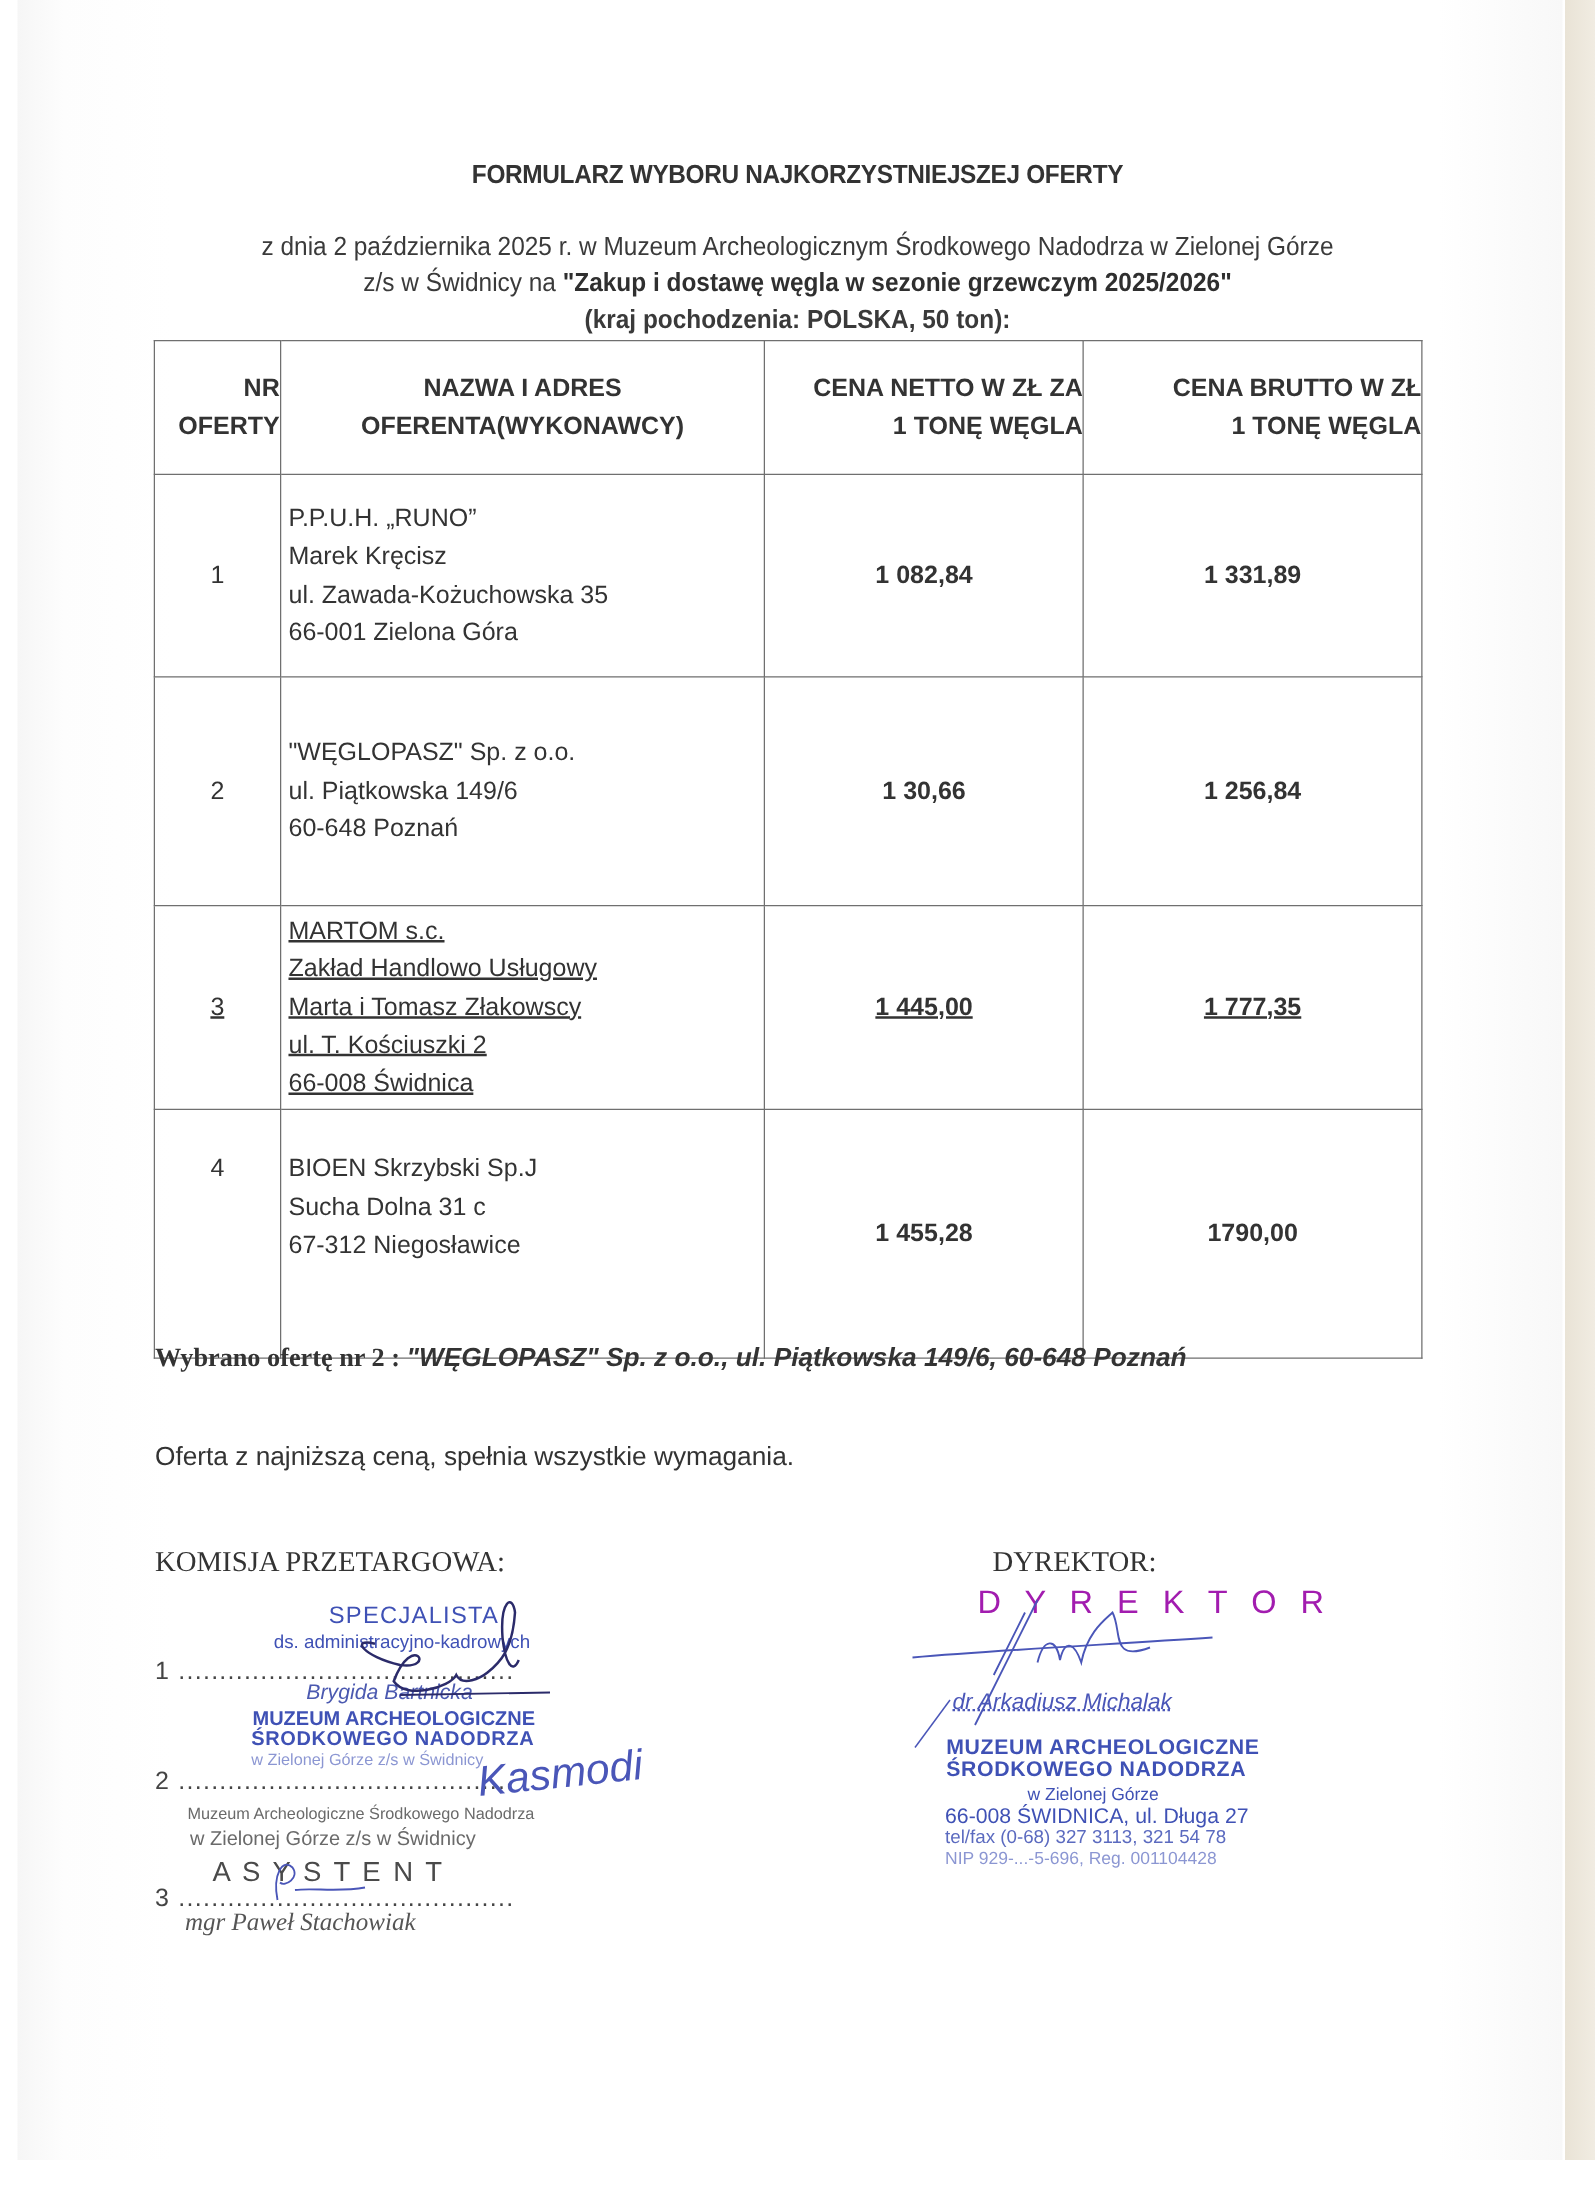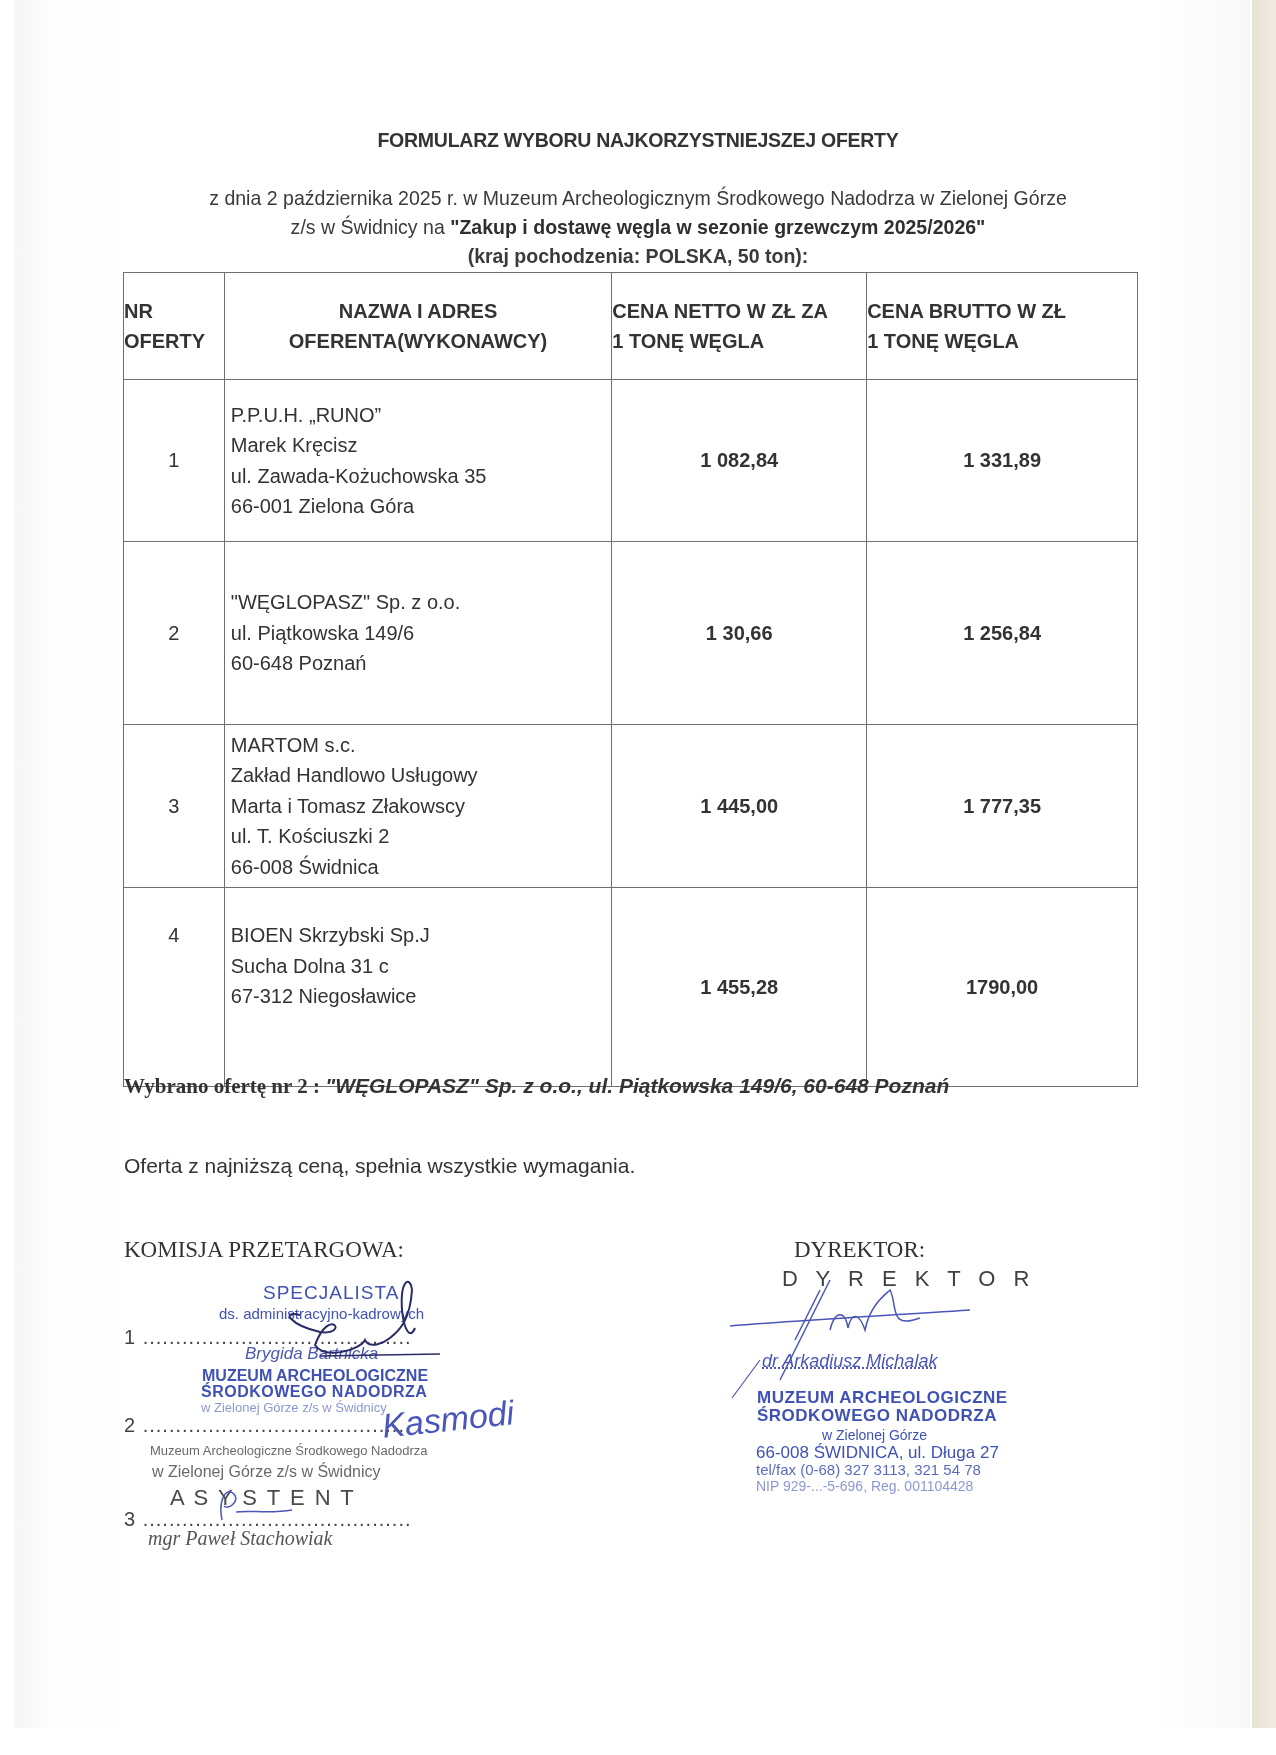"NR" table.offers th { text-align: left -> right }
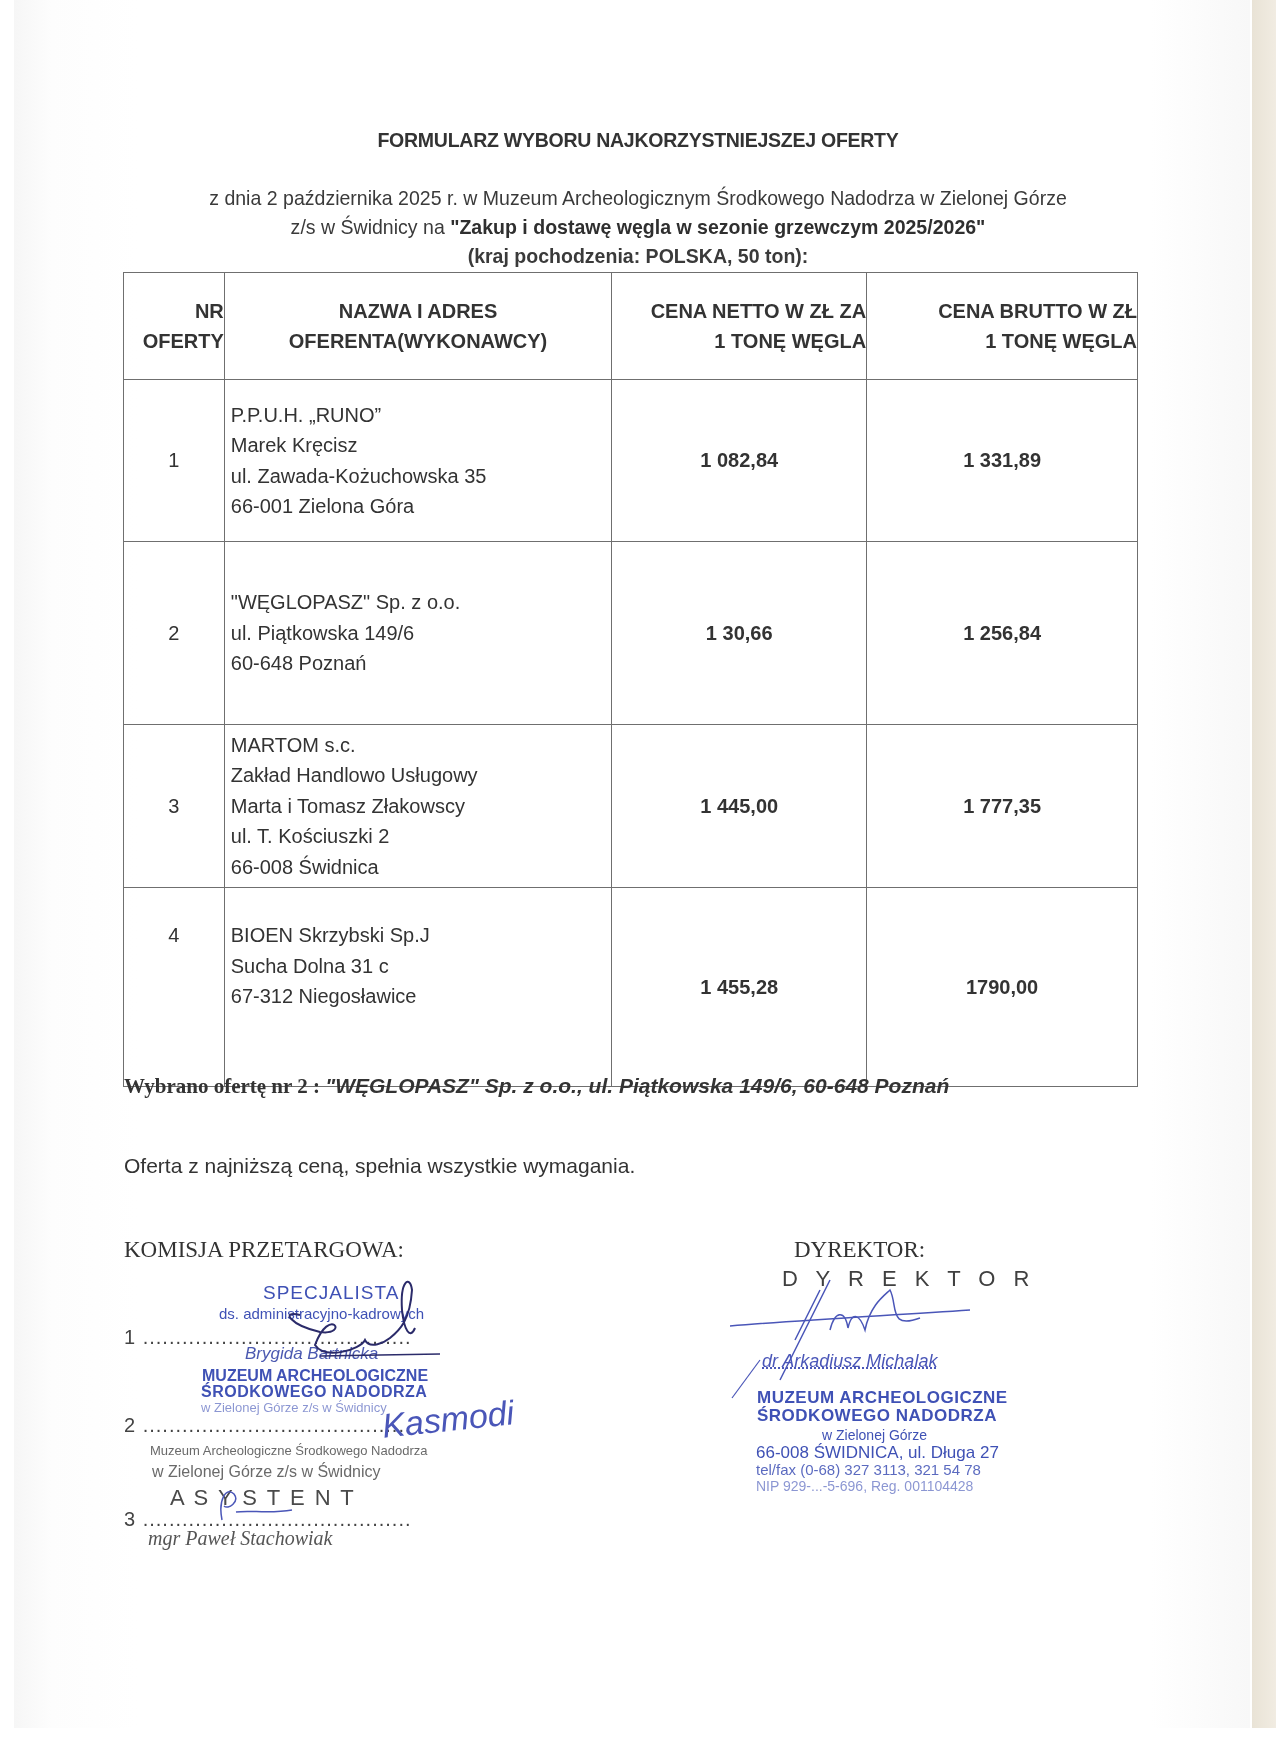"MARTOM s.c." tr.r3 td { text-decoration: none -> underline }
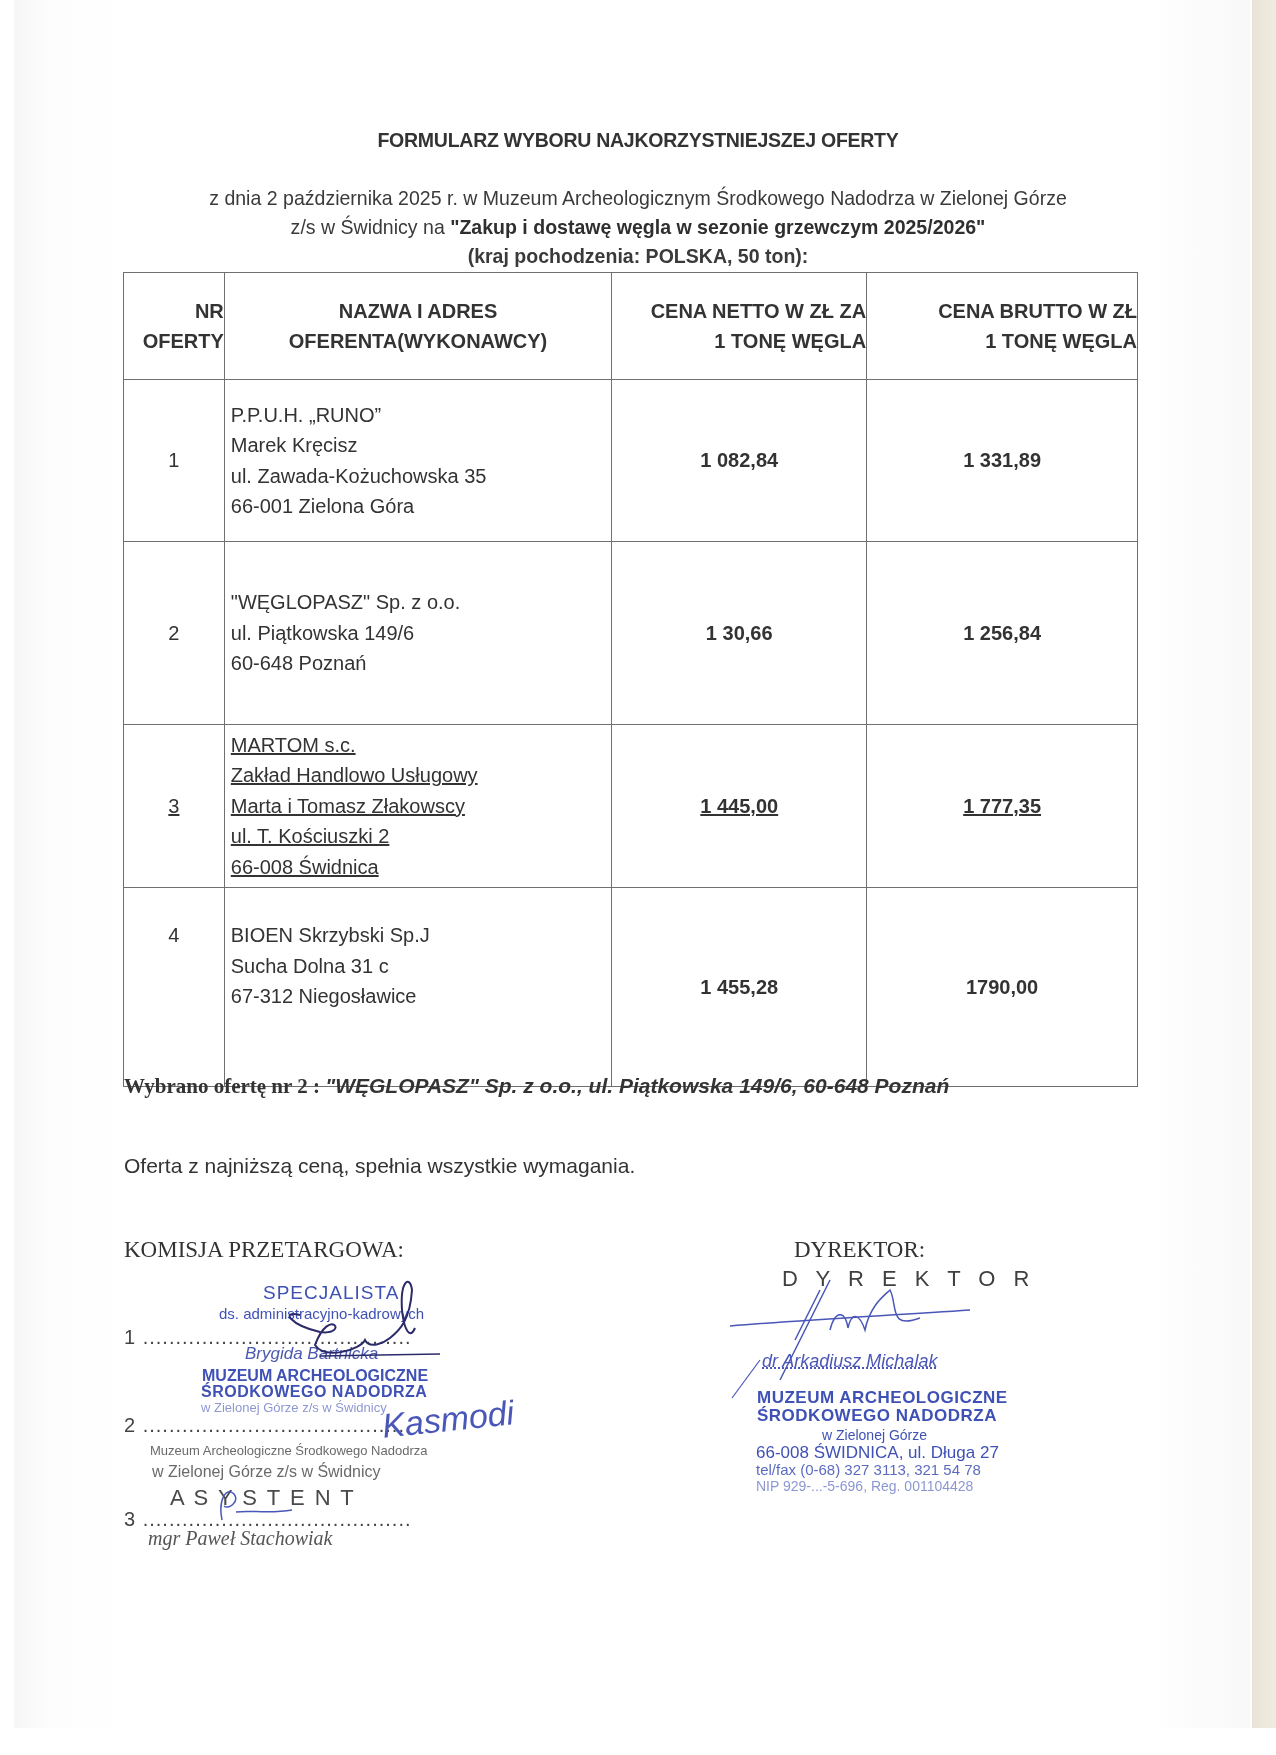"D Y R E K" div.stamp { color: #404040 -> #a21caf; font-size: 22px -> 26px }
